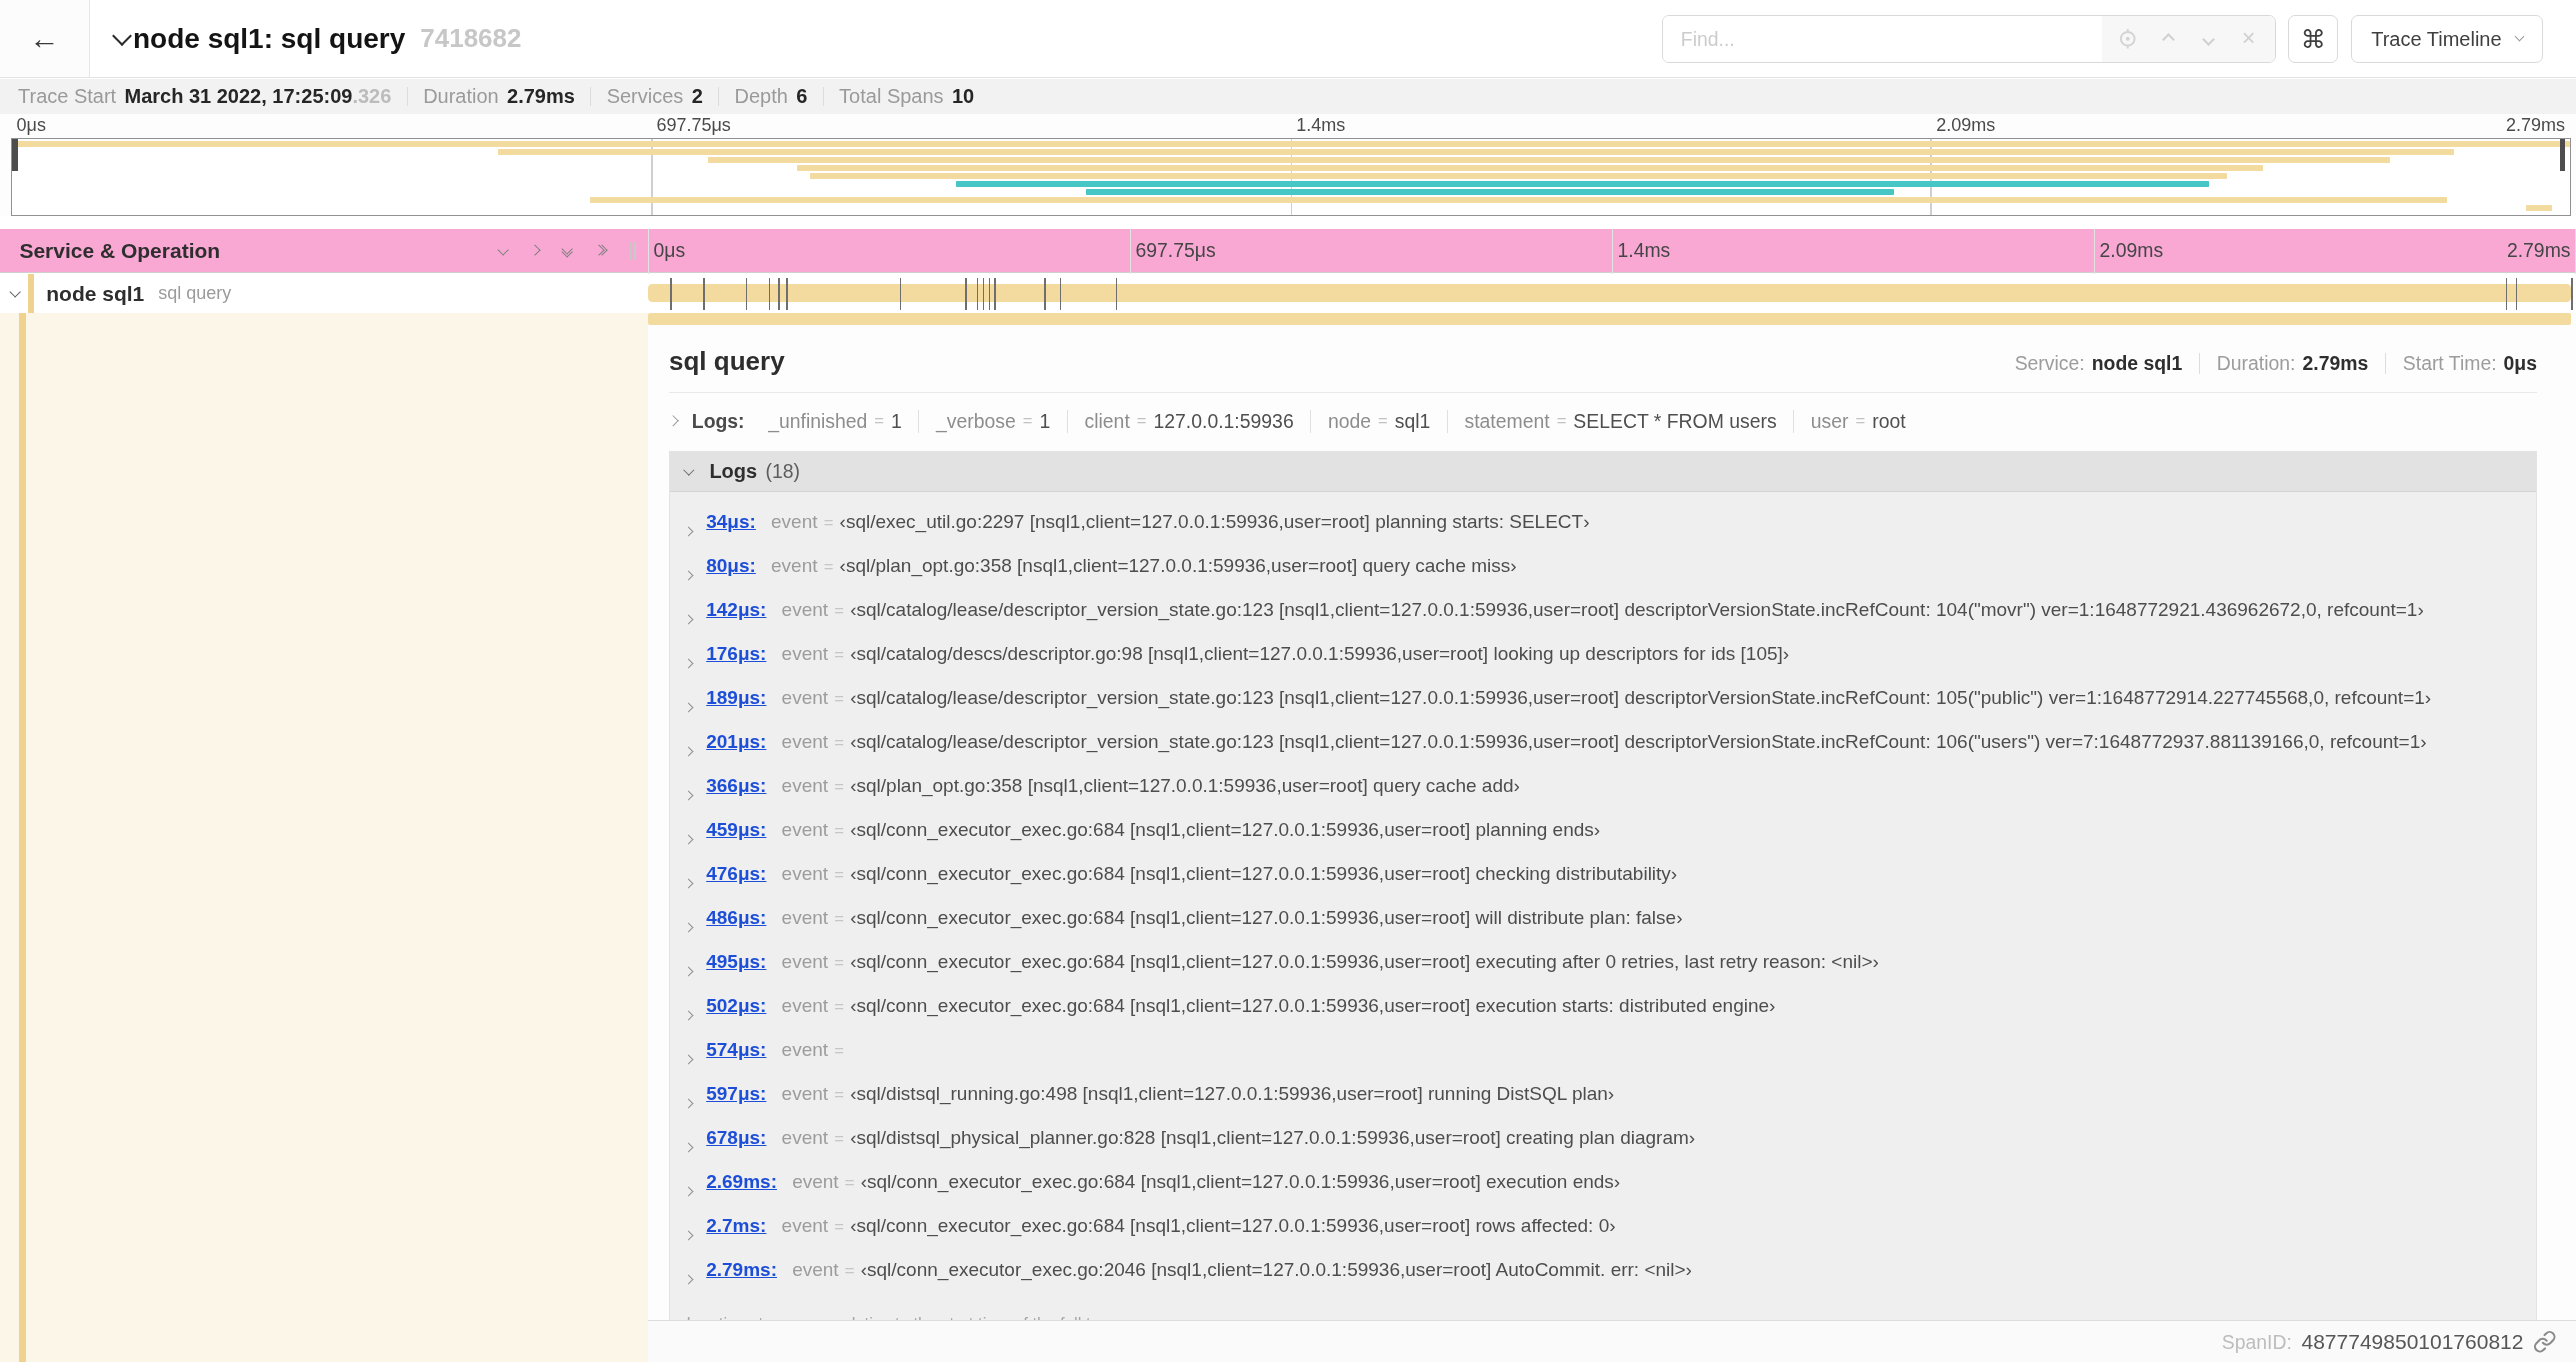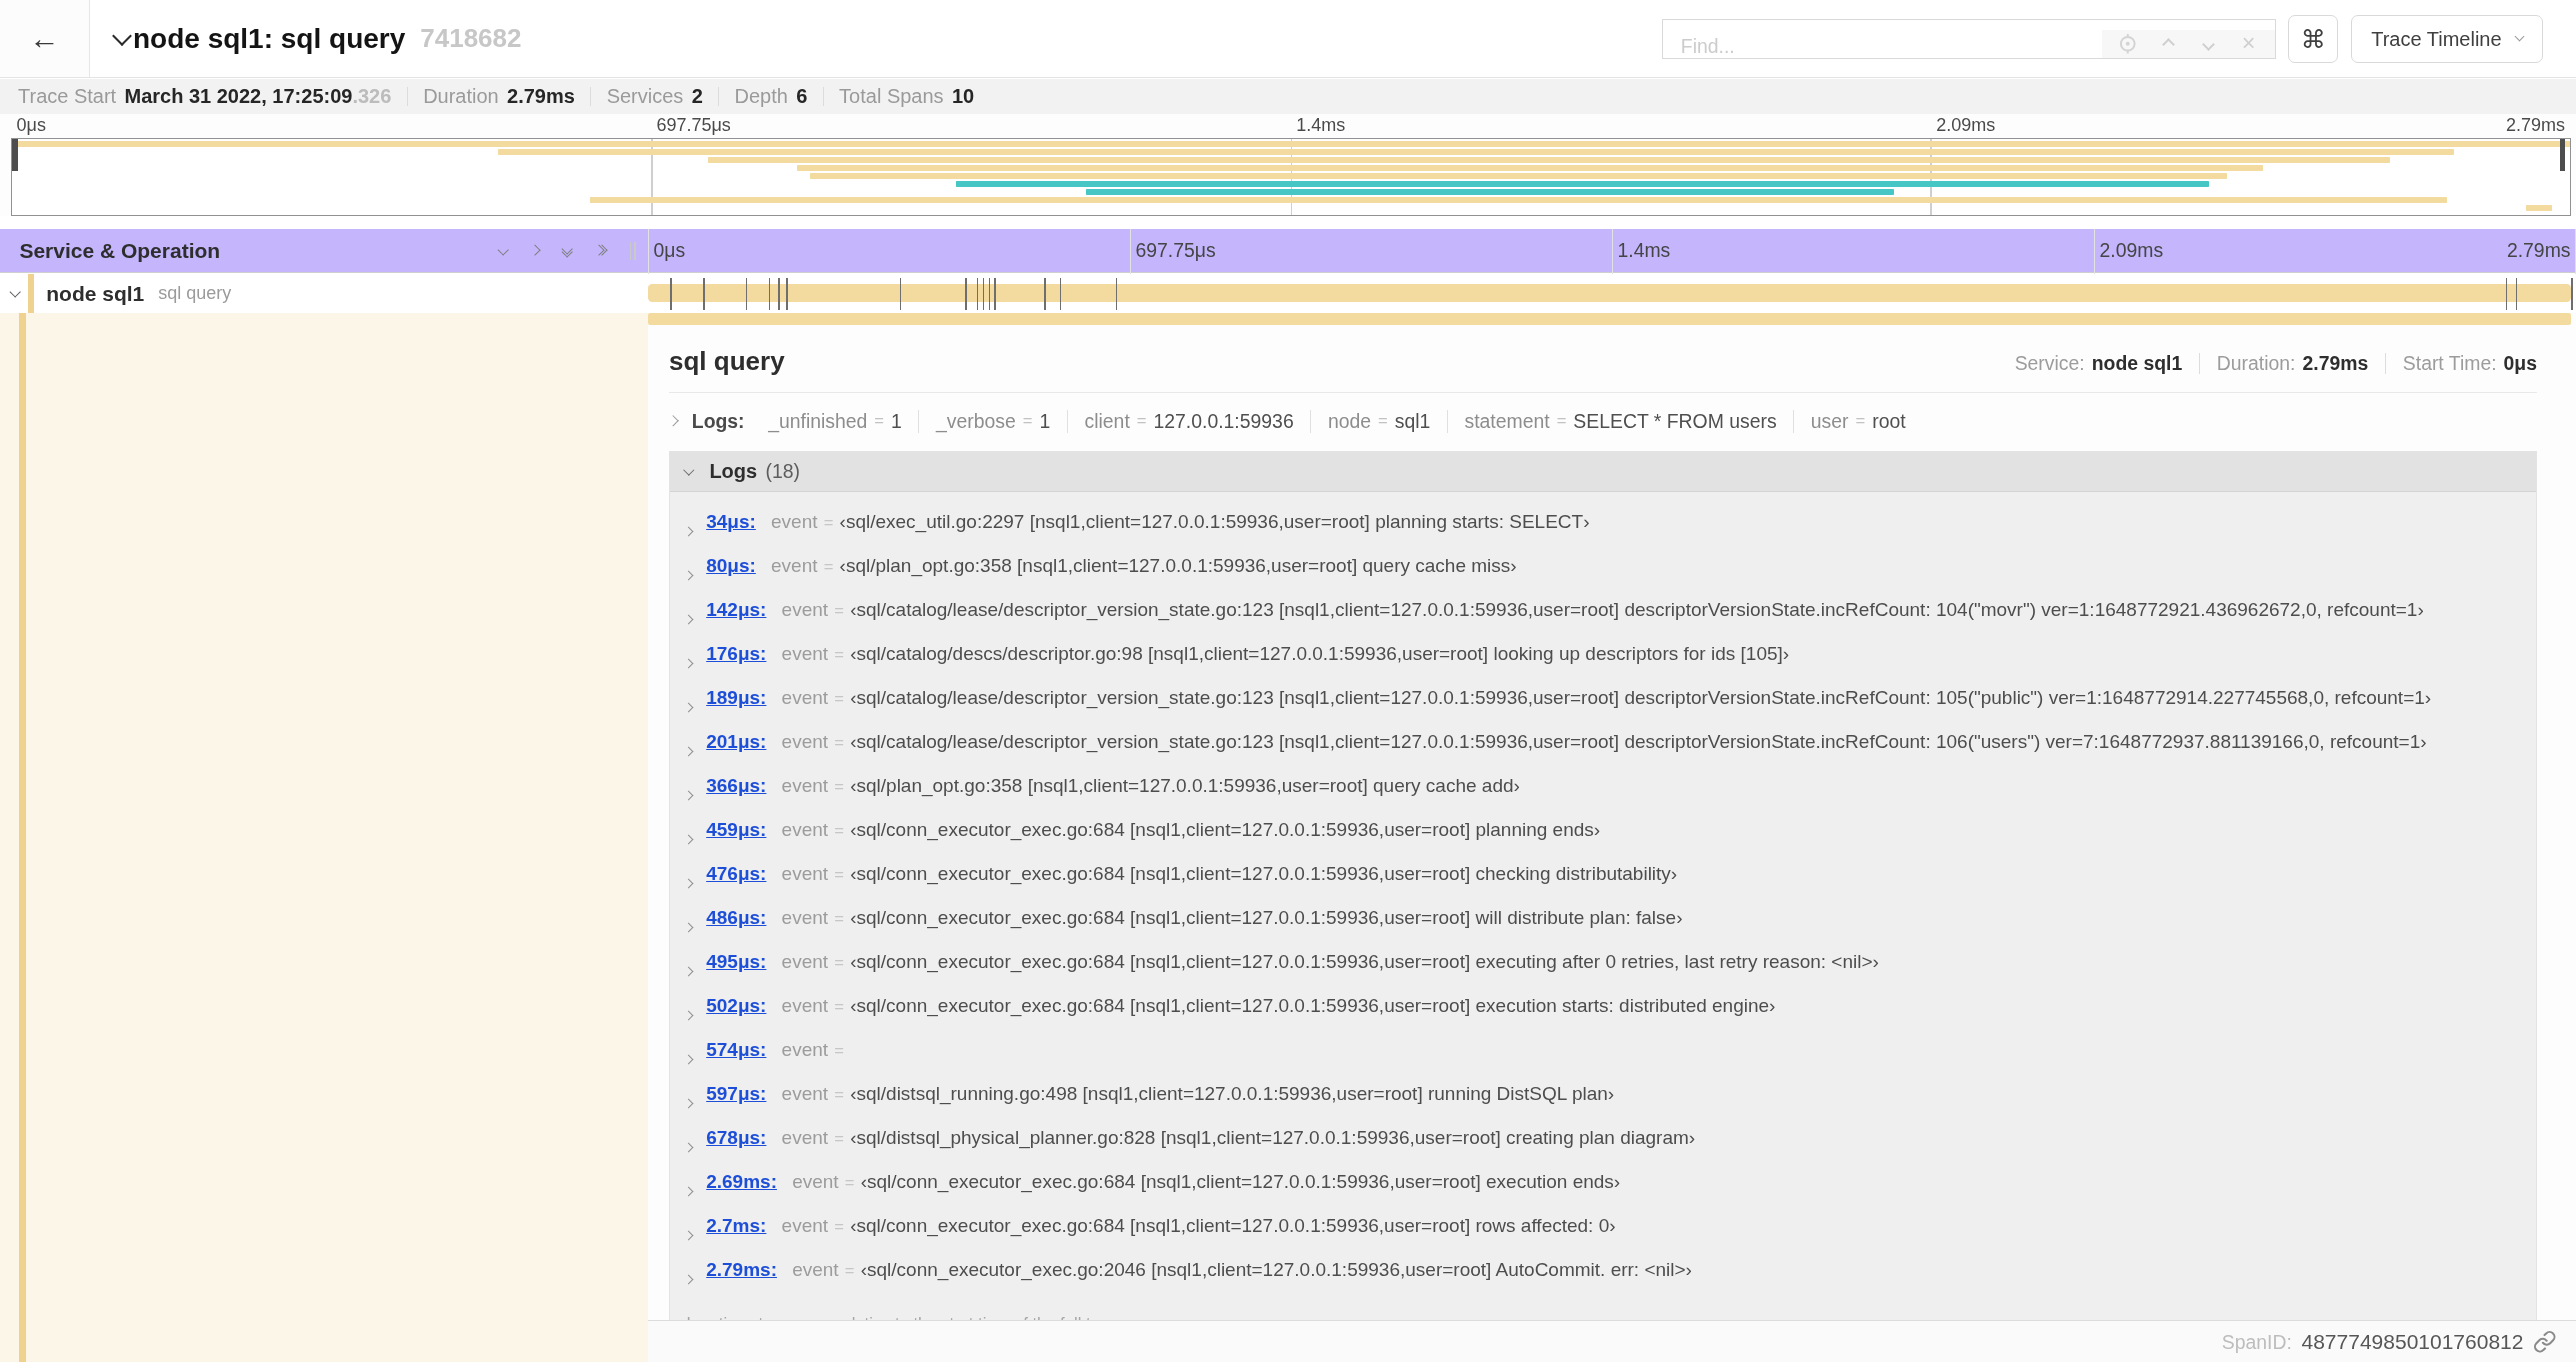"Find..." .findgroup { align-items: flex-end -> none; border-radius: 0 -> 7px; height: 40px -> 48px }
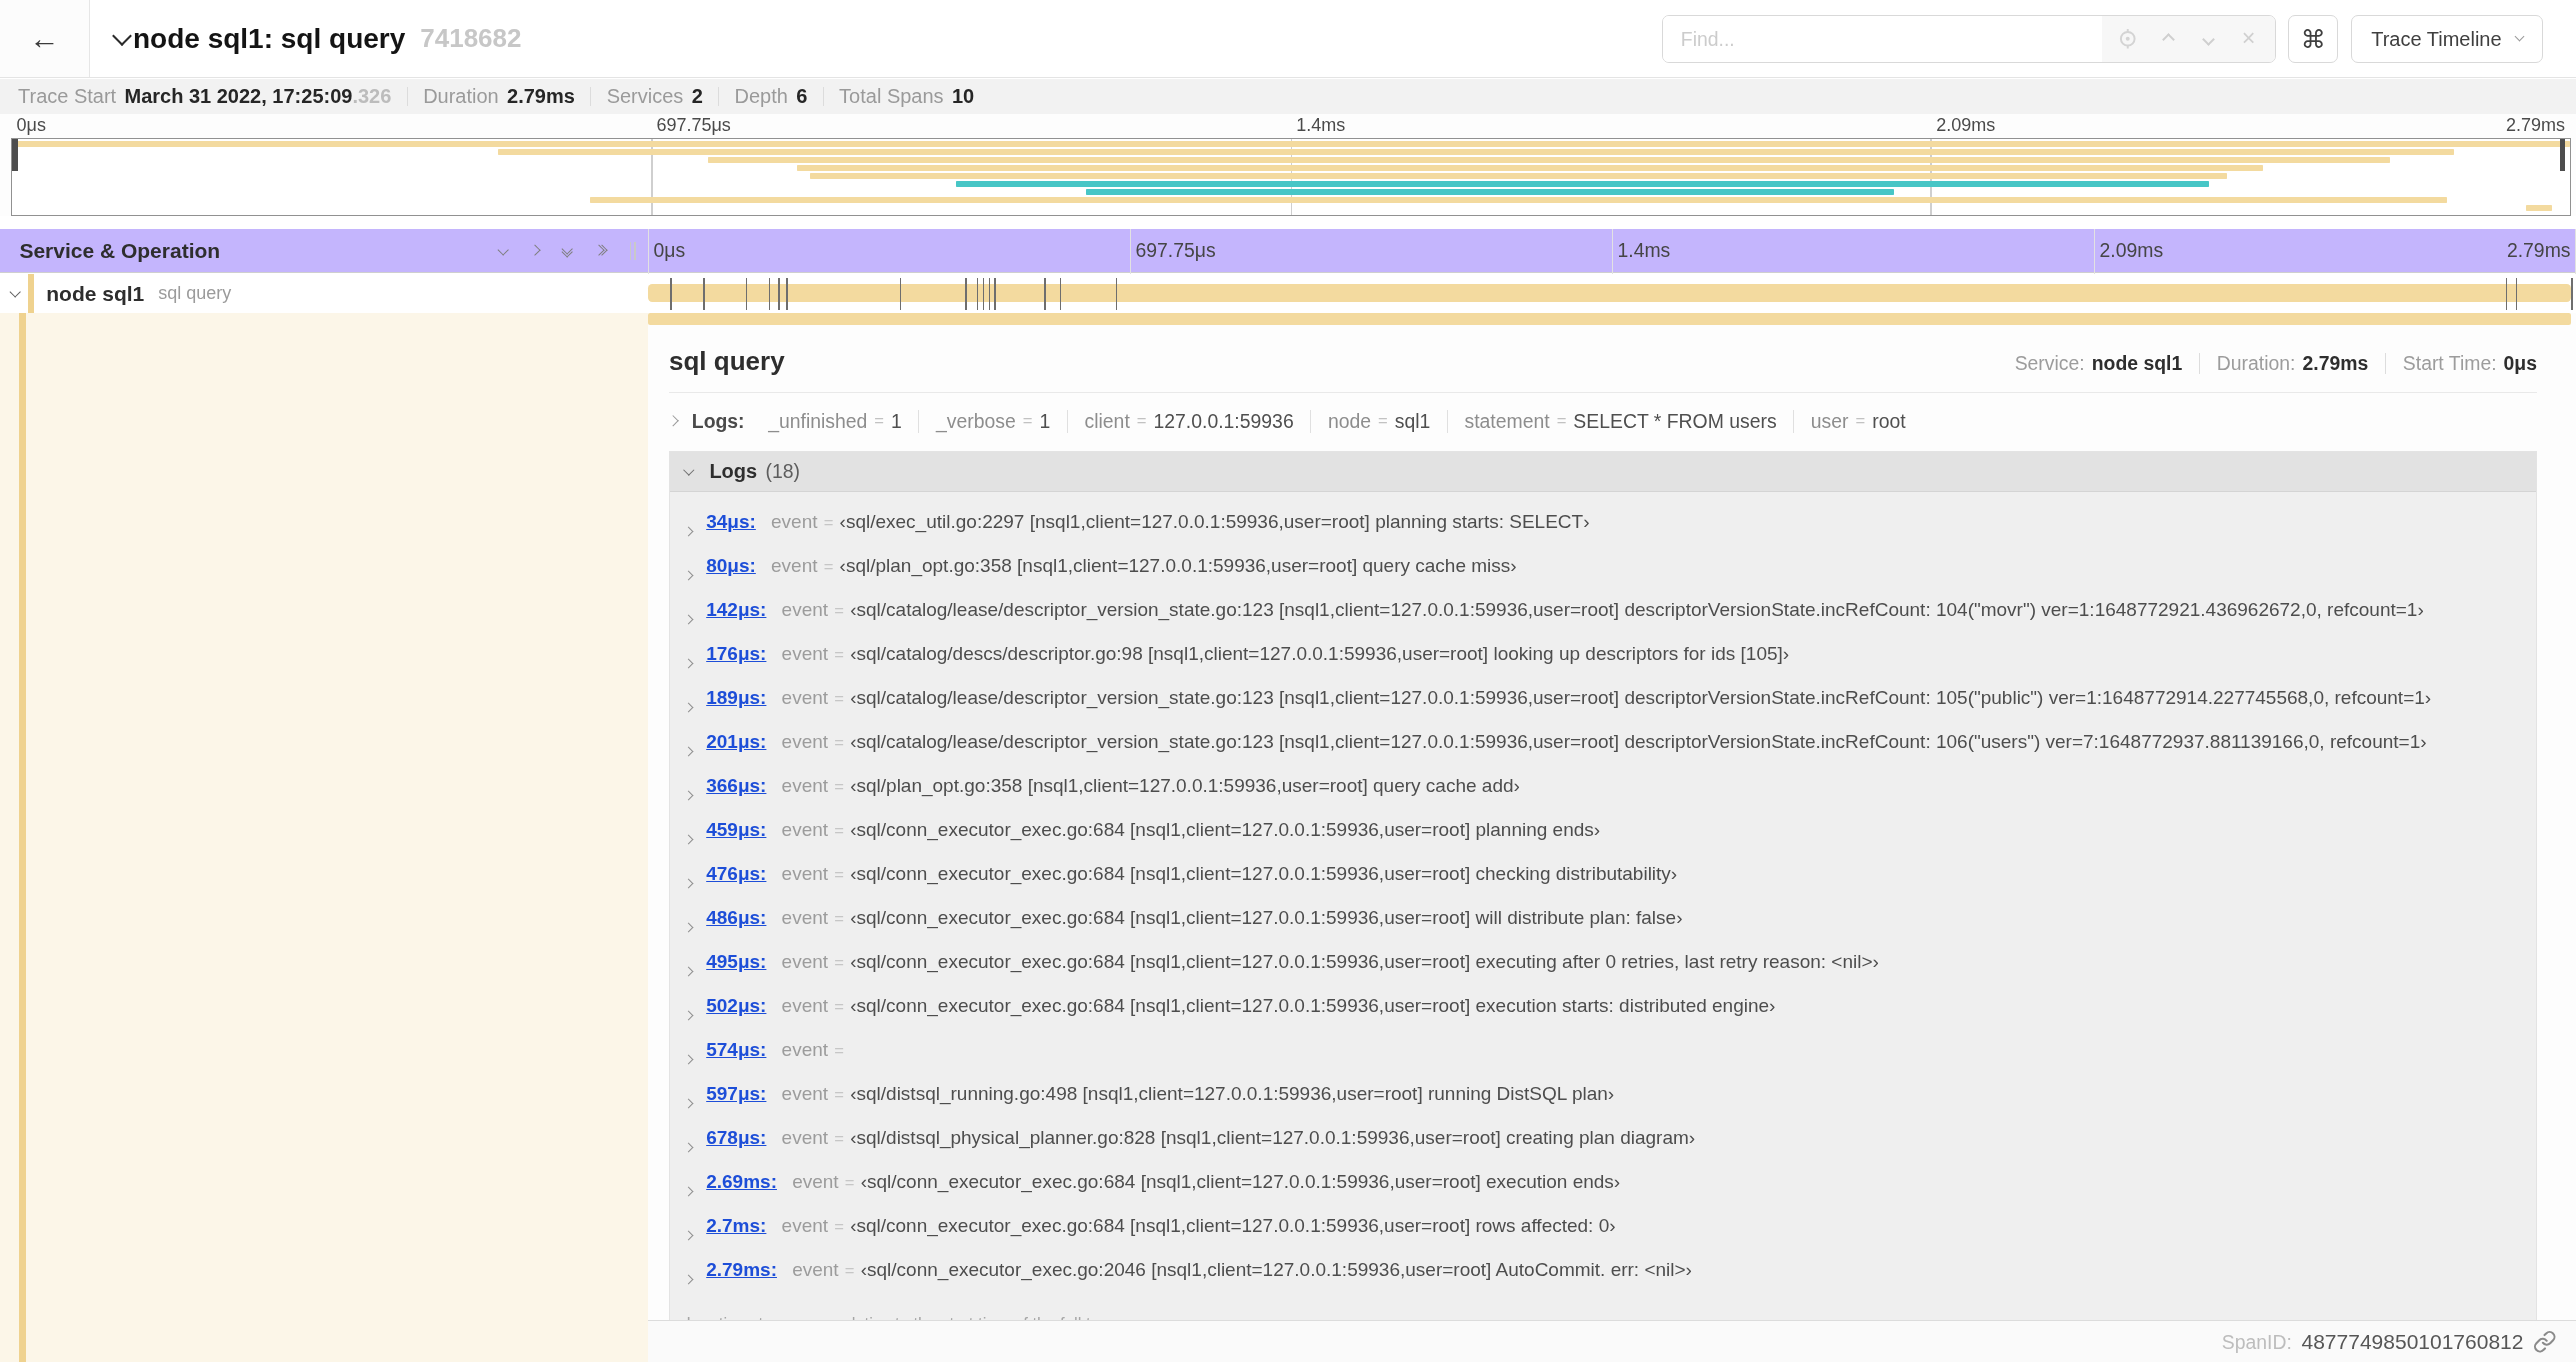"Service & Operation" .tlhead { background: #c4b5fd -> #f9a8d4 }
